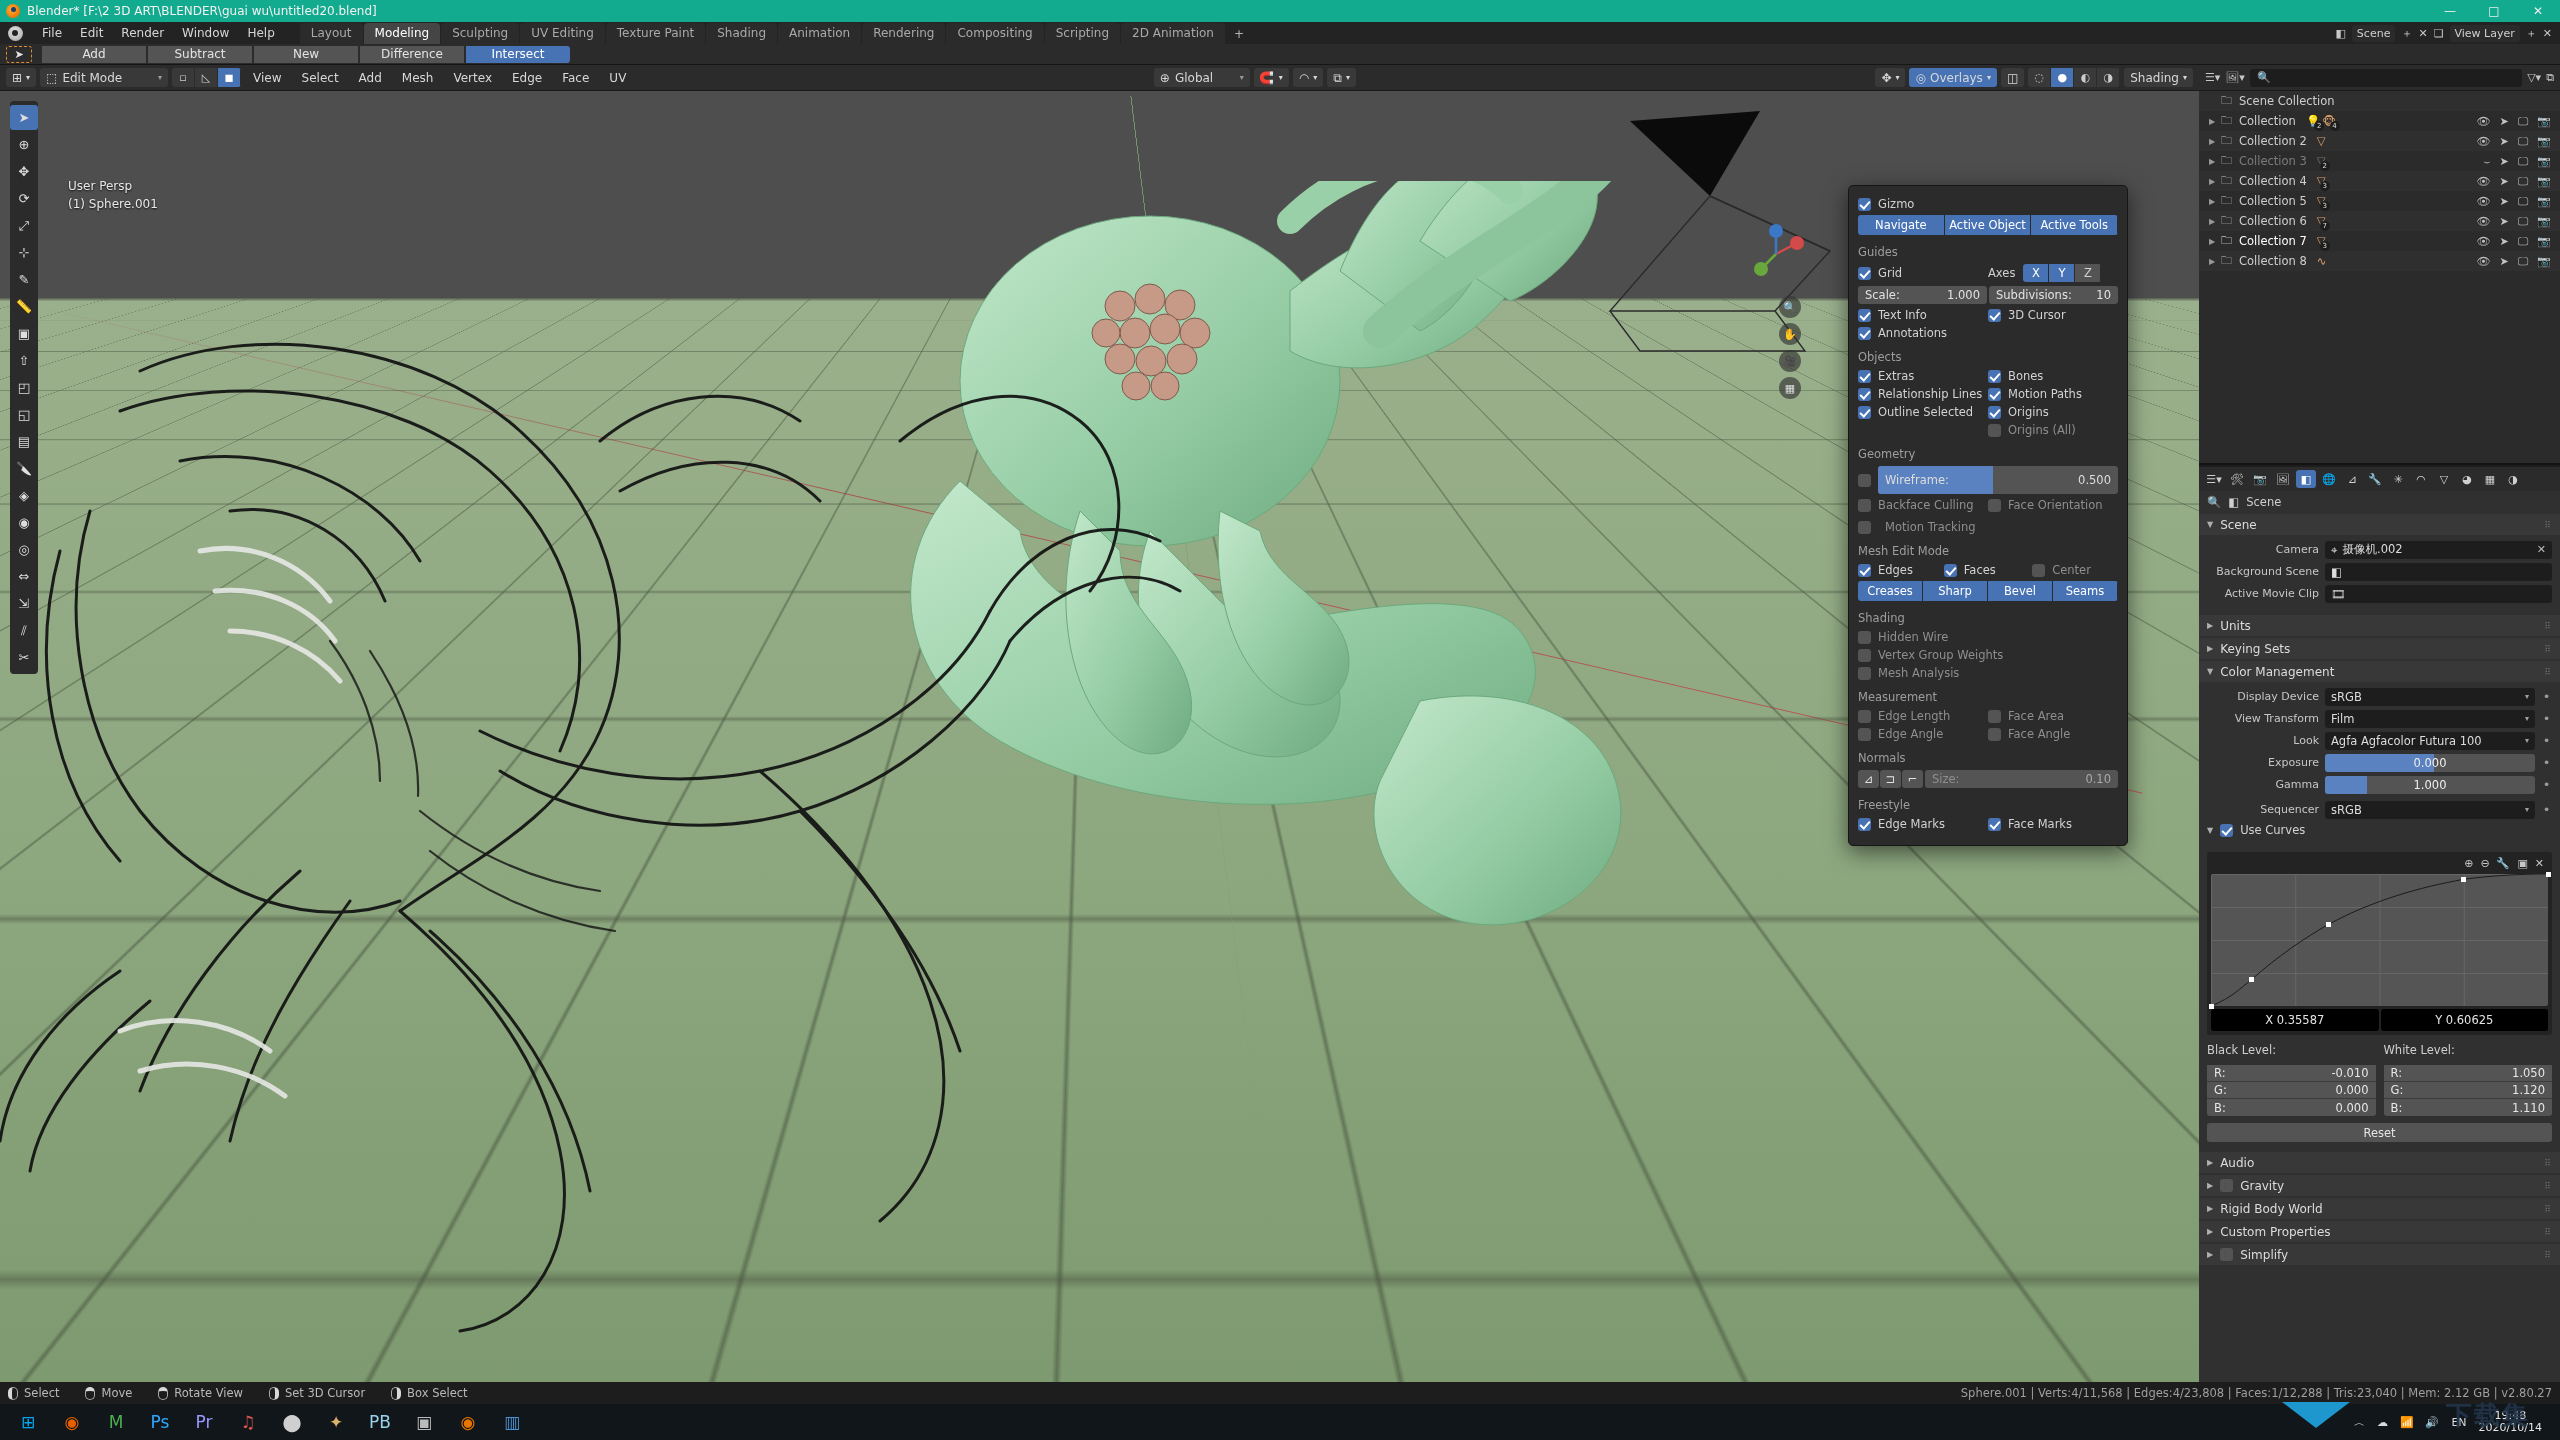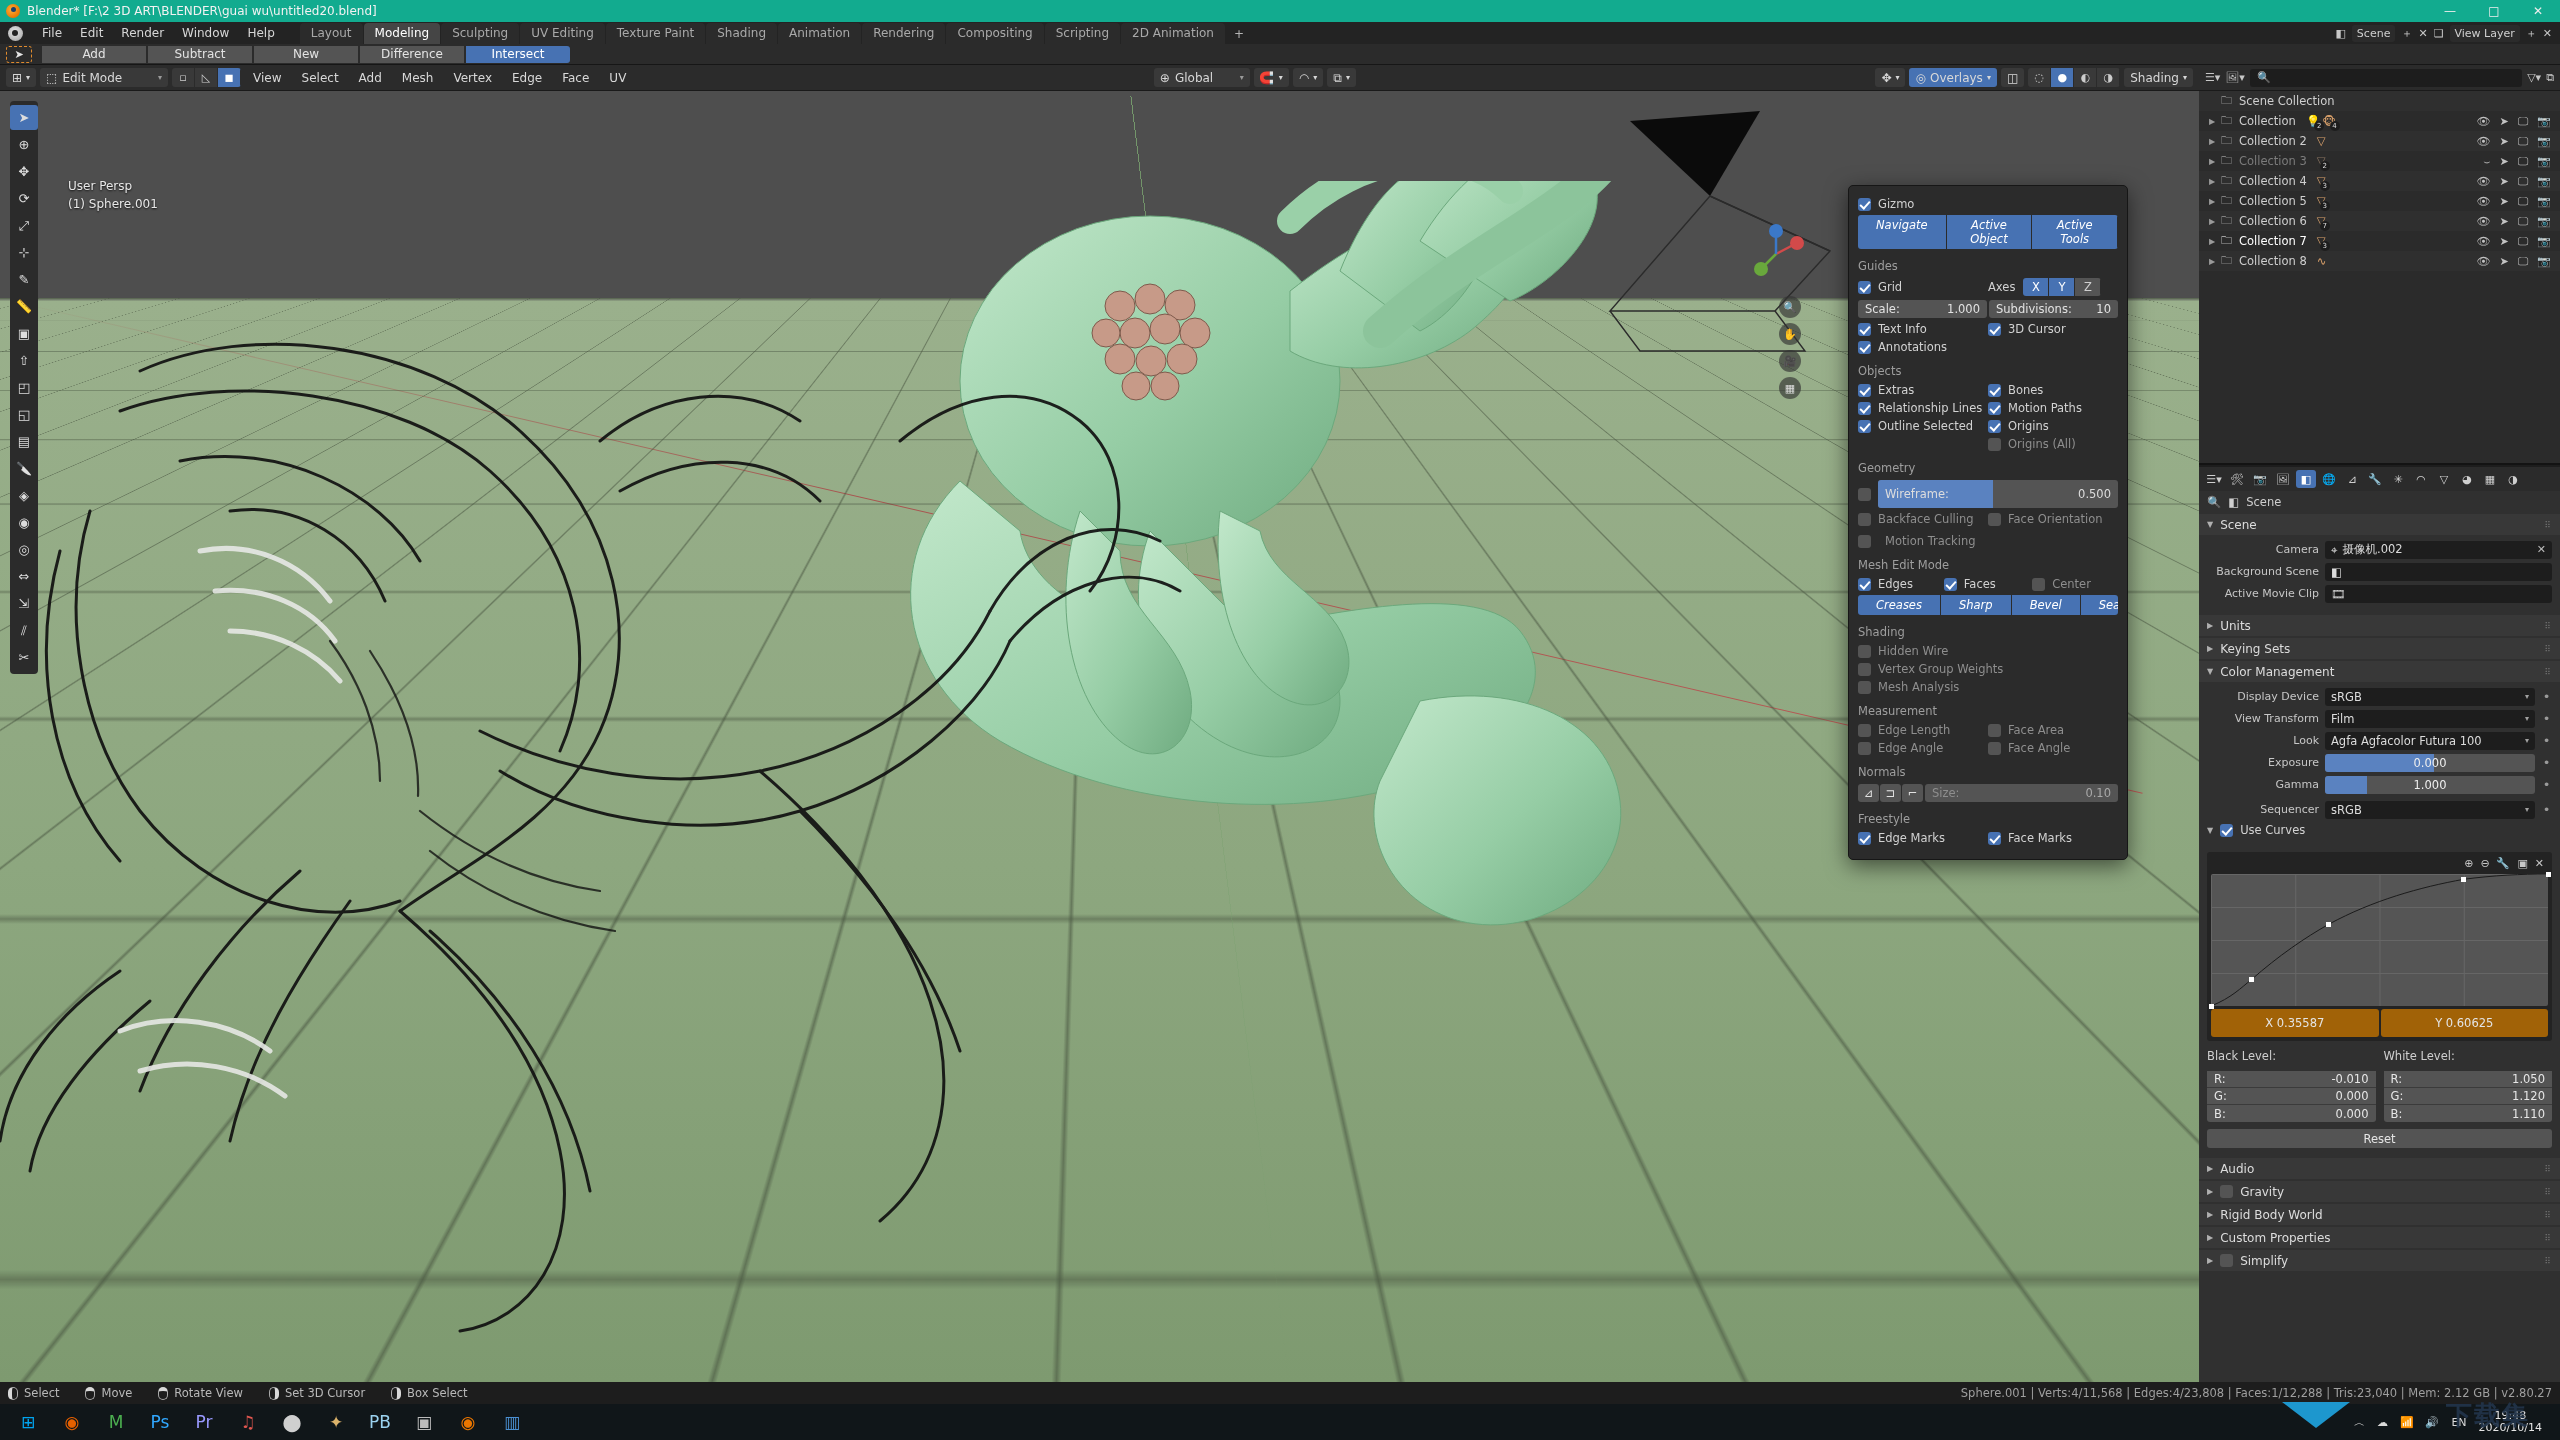"Navigate" .btnrow div { font-style: italic -> none; padding: 3px 18px -> 3px 4px }
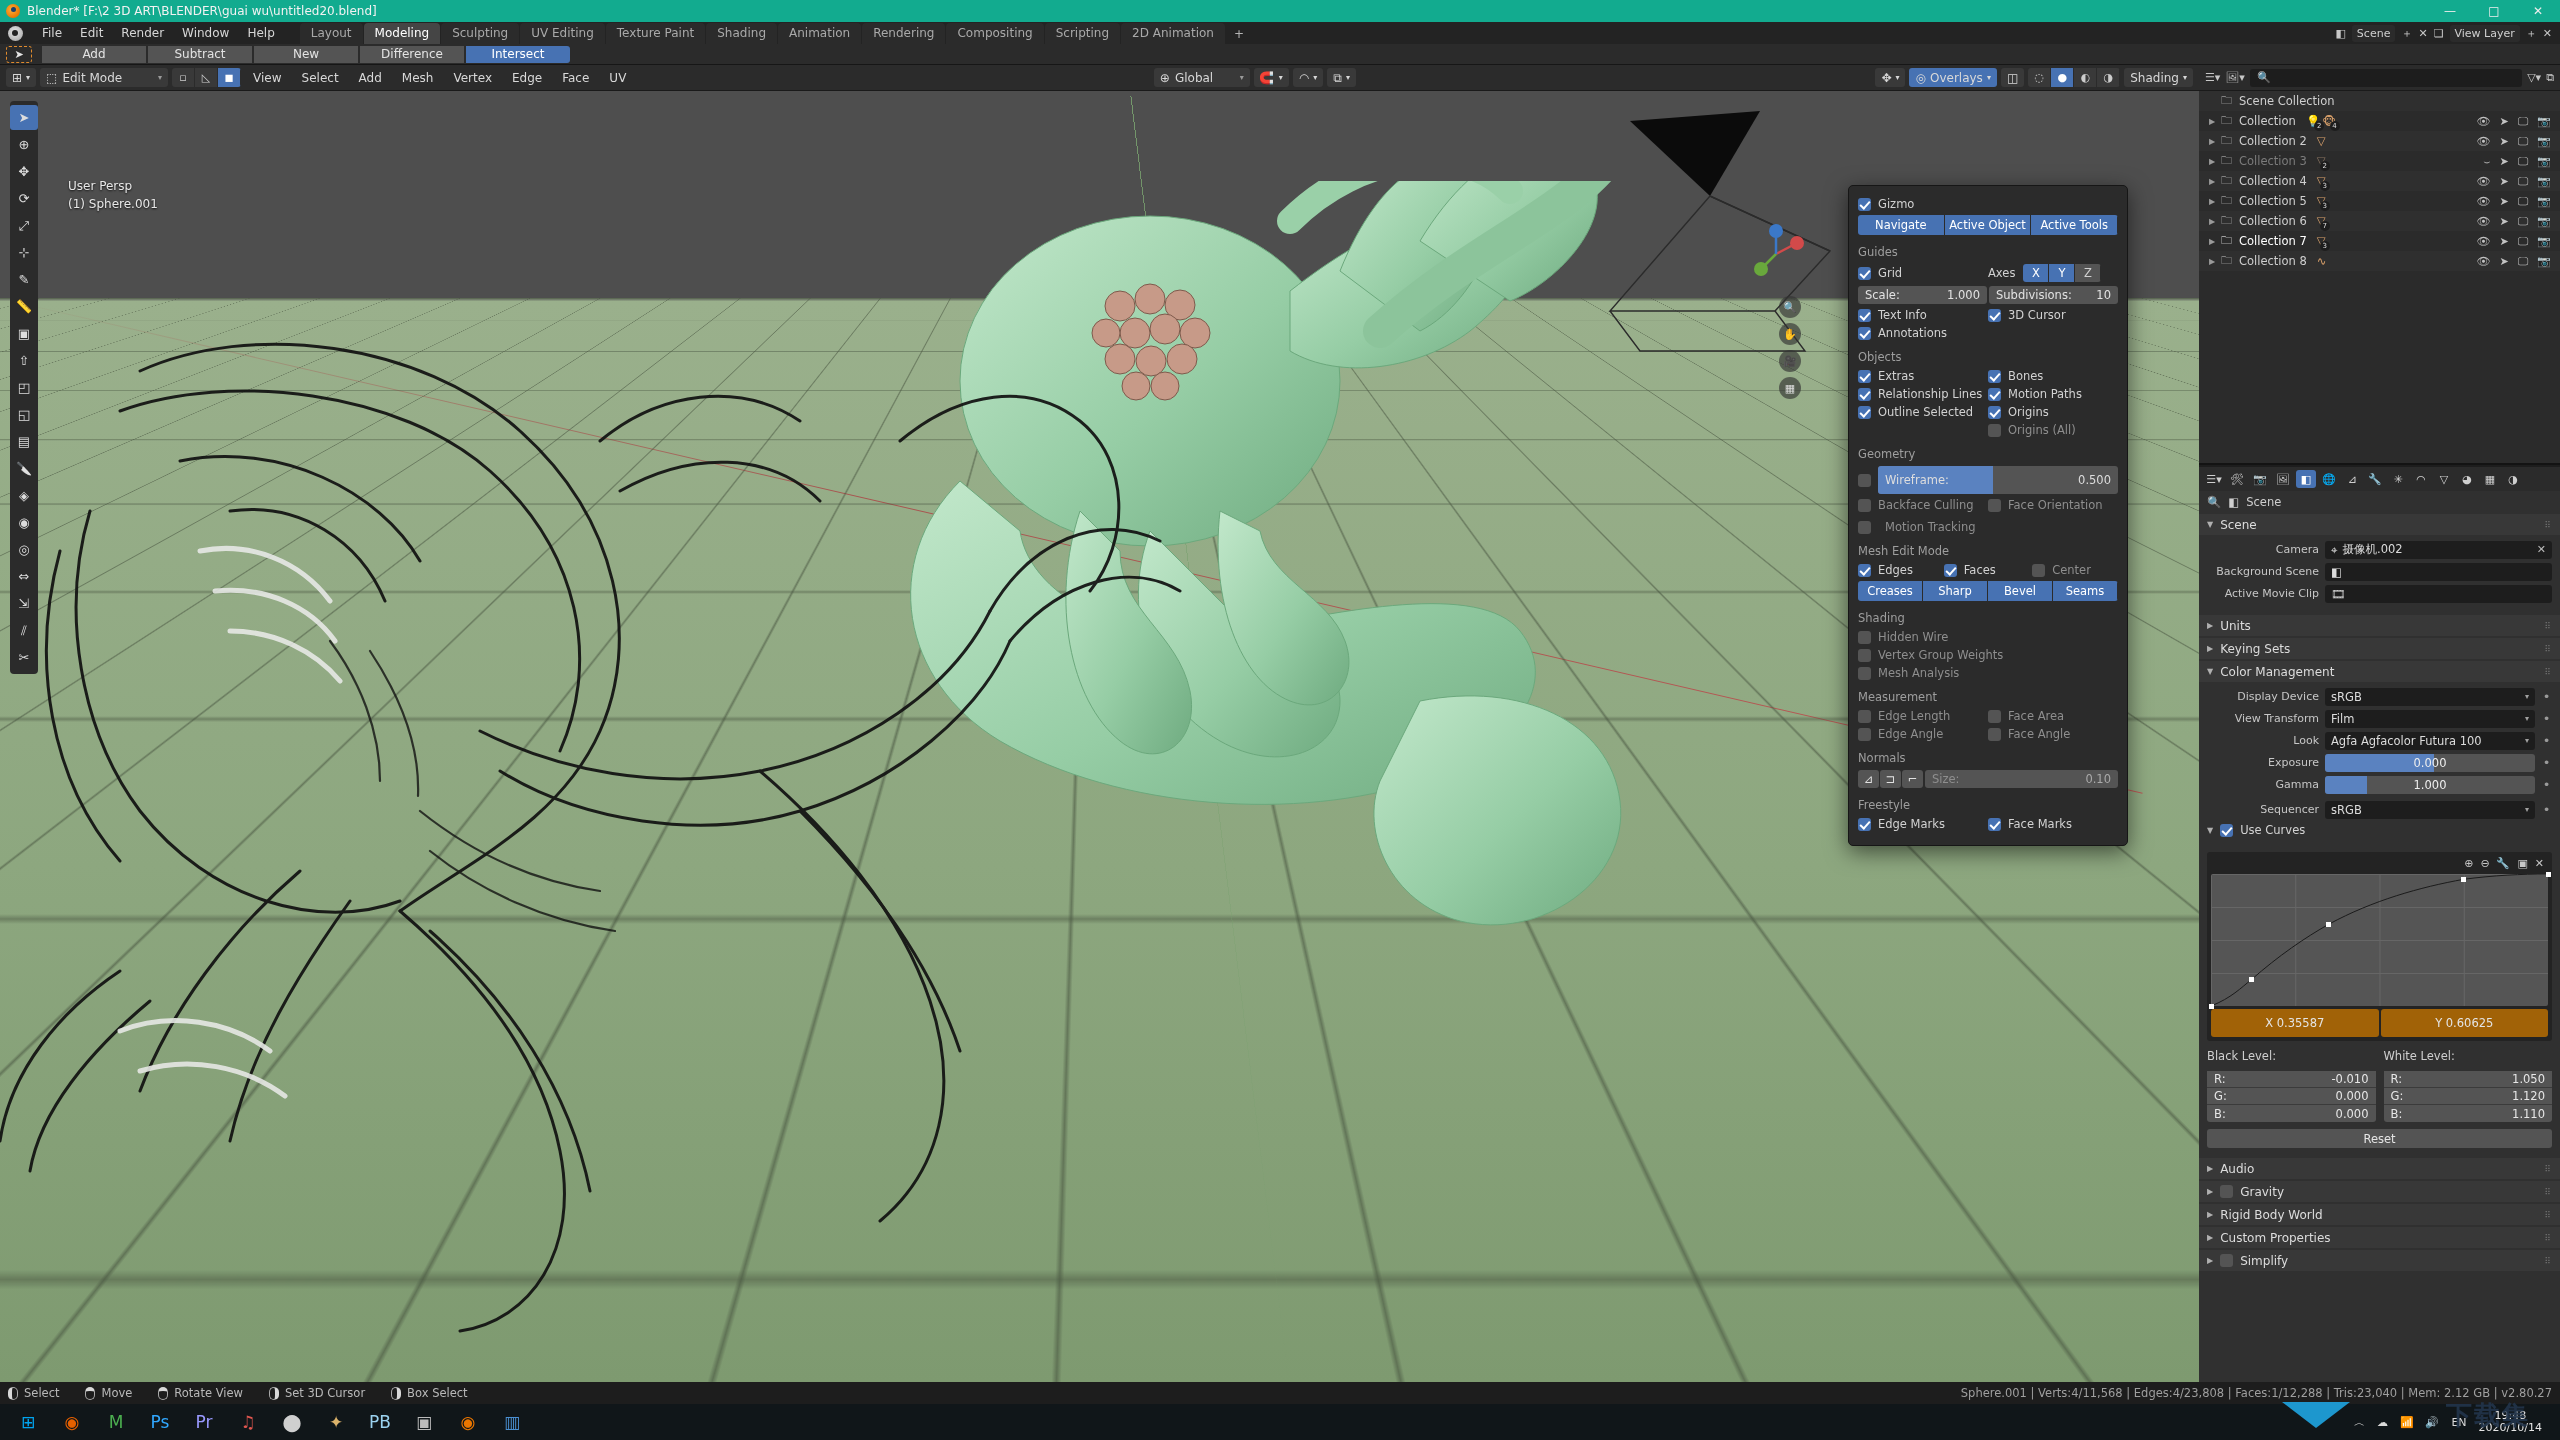"X 0.35587" .xyrow div { background: #a16207 -> #000000; height: 28px -> 22px }
